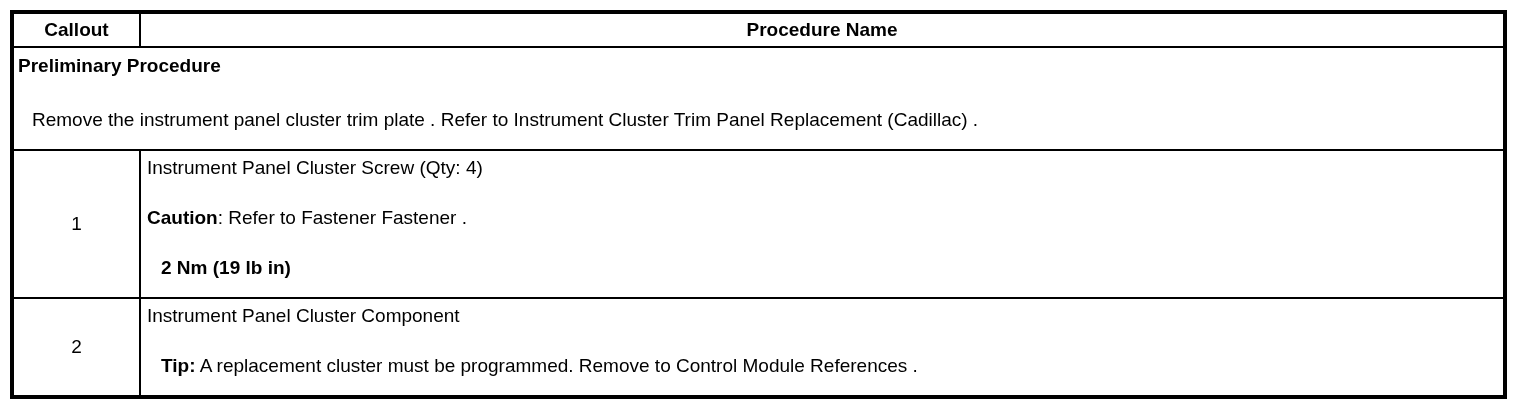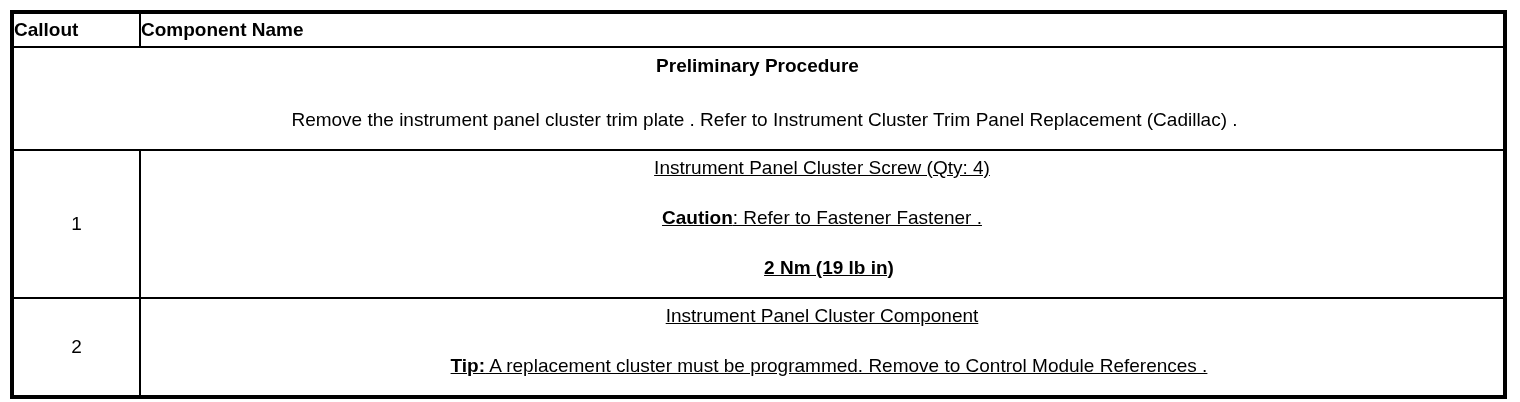"Callout" th.header-cell { text-align: left -> center }
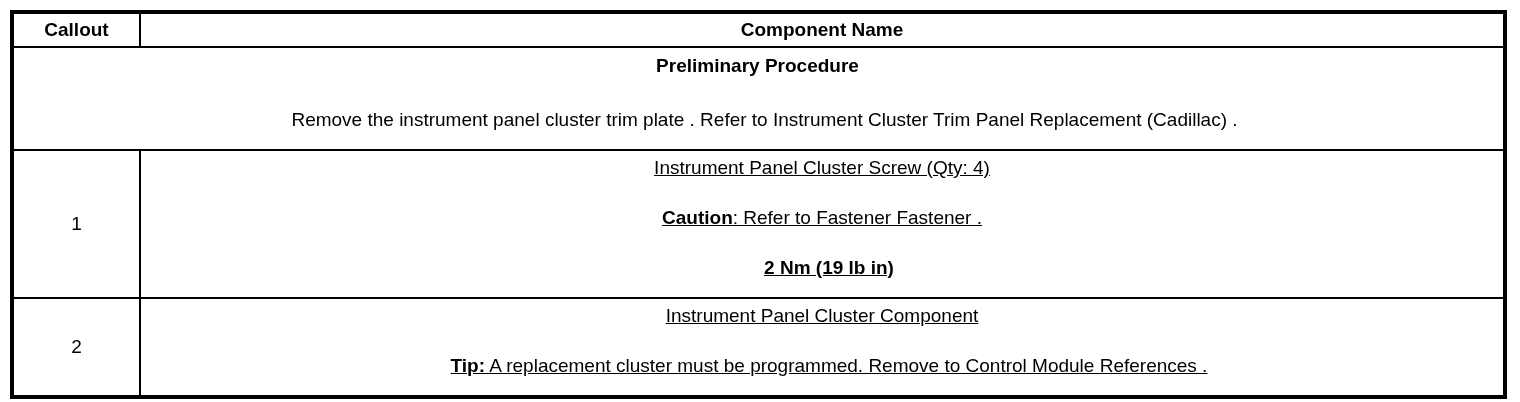"Component Name" th.header-cell { text: Component -> Procedure }
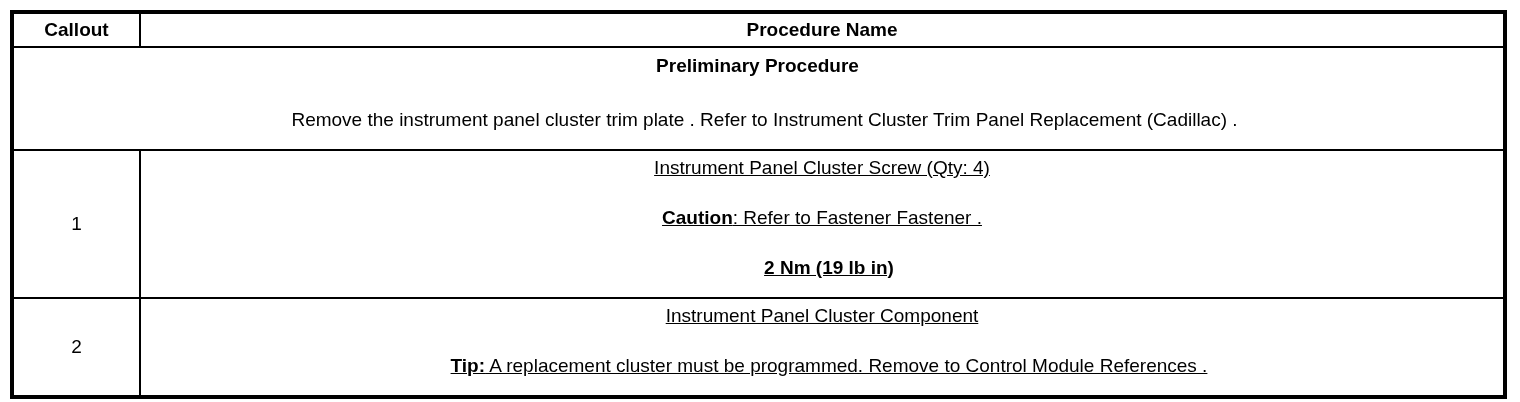"Preliminary Procedure" td, th { text-align: center -> none }
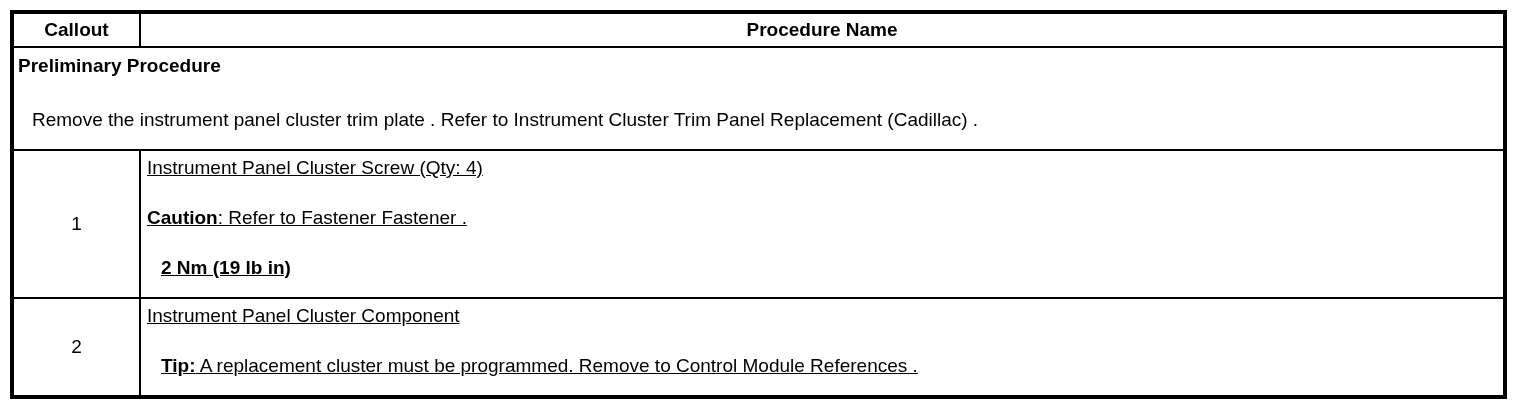"Instrument Panel Cluster Screw (Qty:" td.component-cell { text-decoration: underline -> none }
